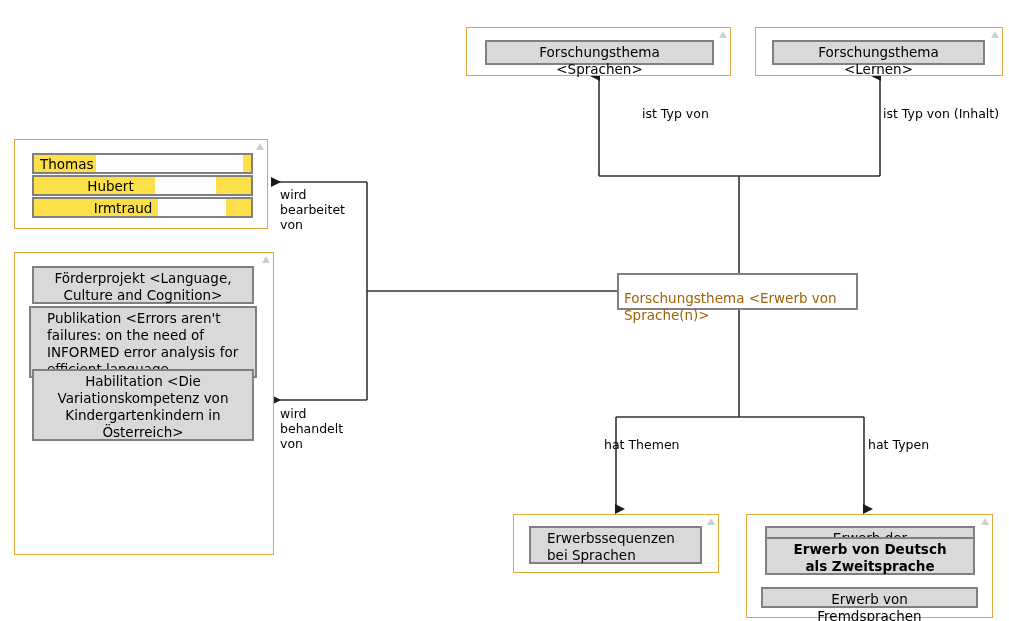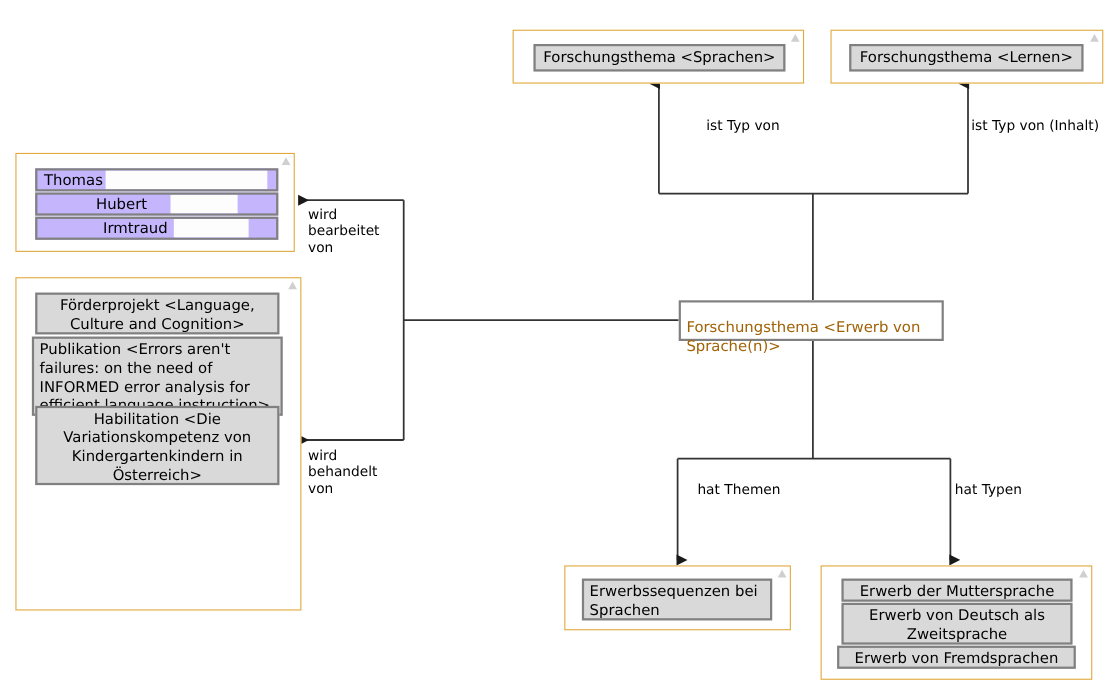"Forschungsthema <Sprachen>" .gnode { padding: 2px 5px -> 2px 16px }
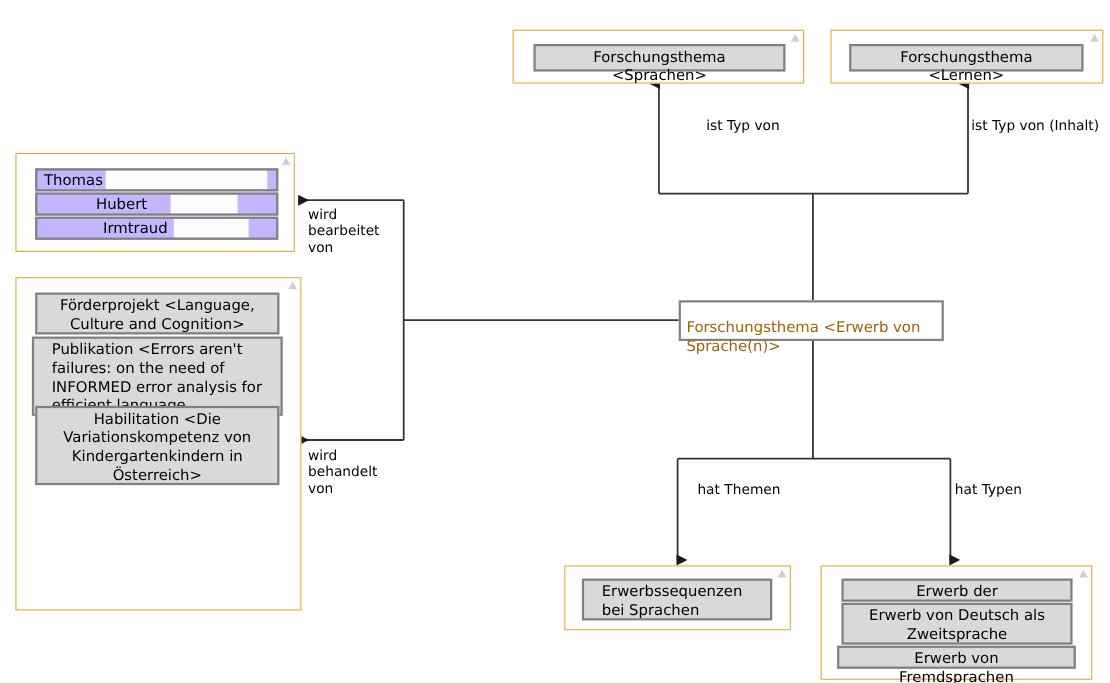"Thomas" .personrow { background: #c4b5fd -> #fde047 }
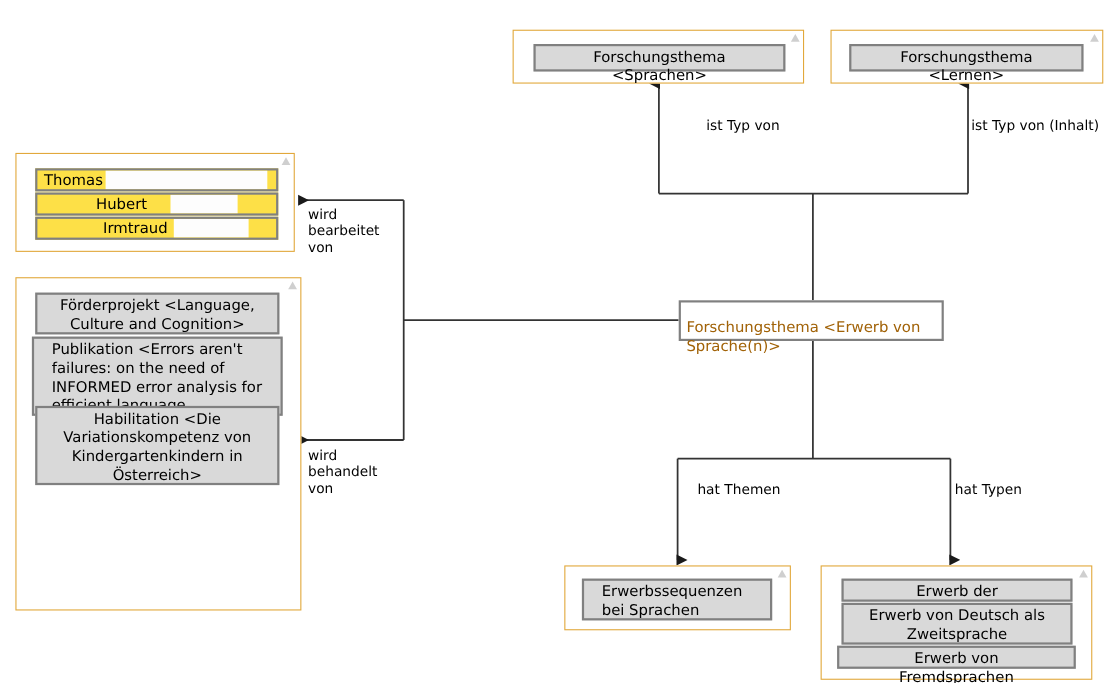"hat Themen" div.elabel { left: 634px -> 604px }
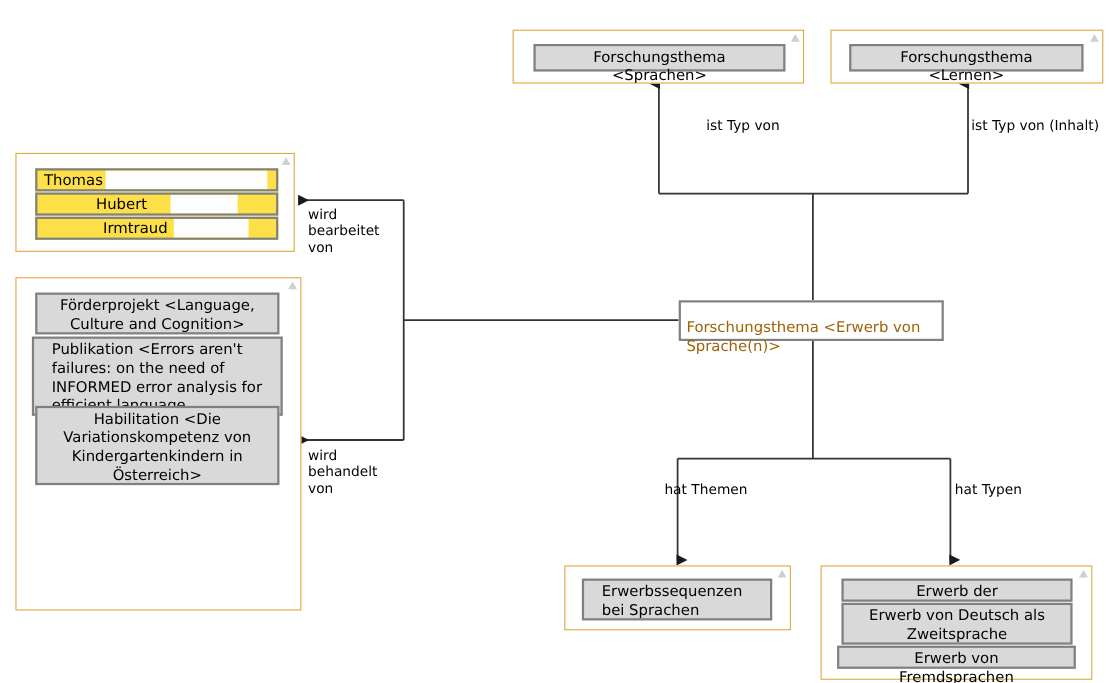"Erwerb von Deutsch als Zweitsprache" div.gnode { font-weight: none -> bold; top: 33px -> 22px }
